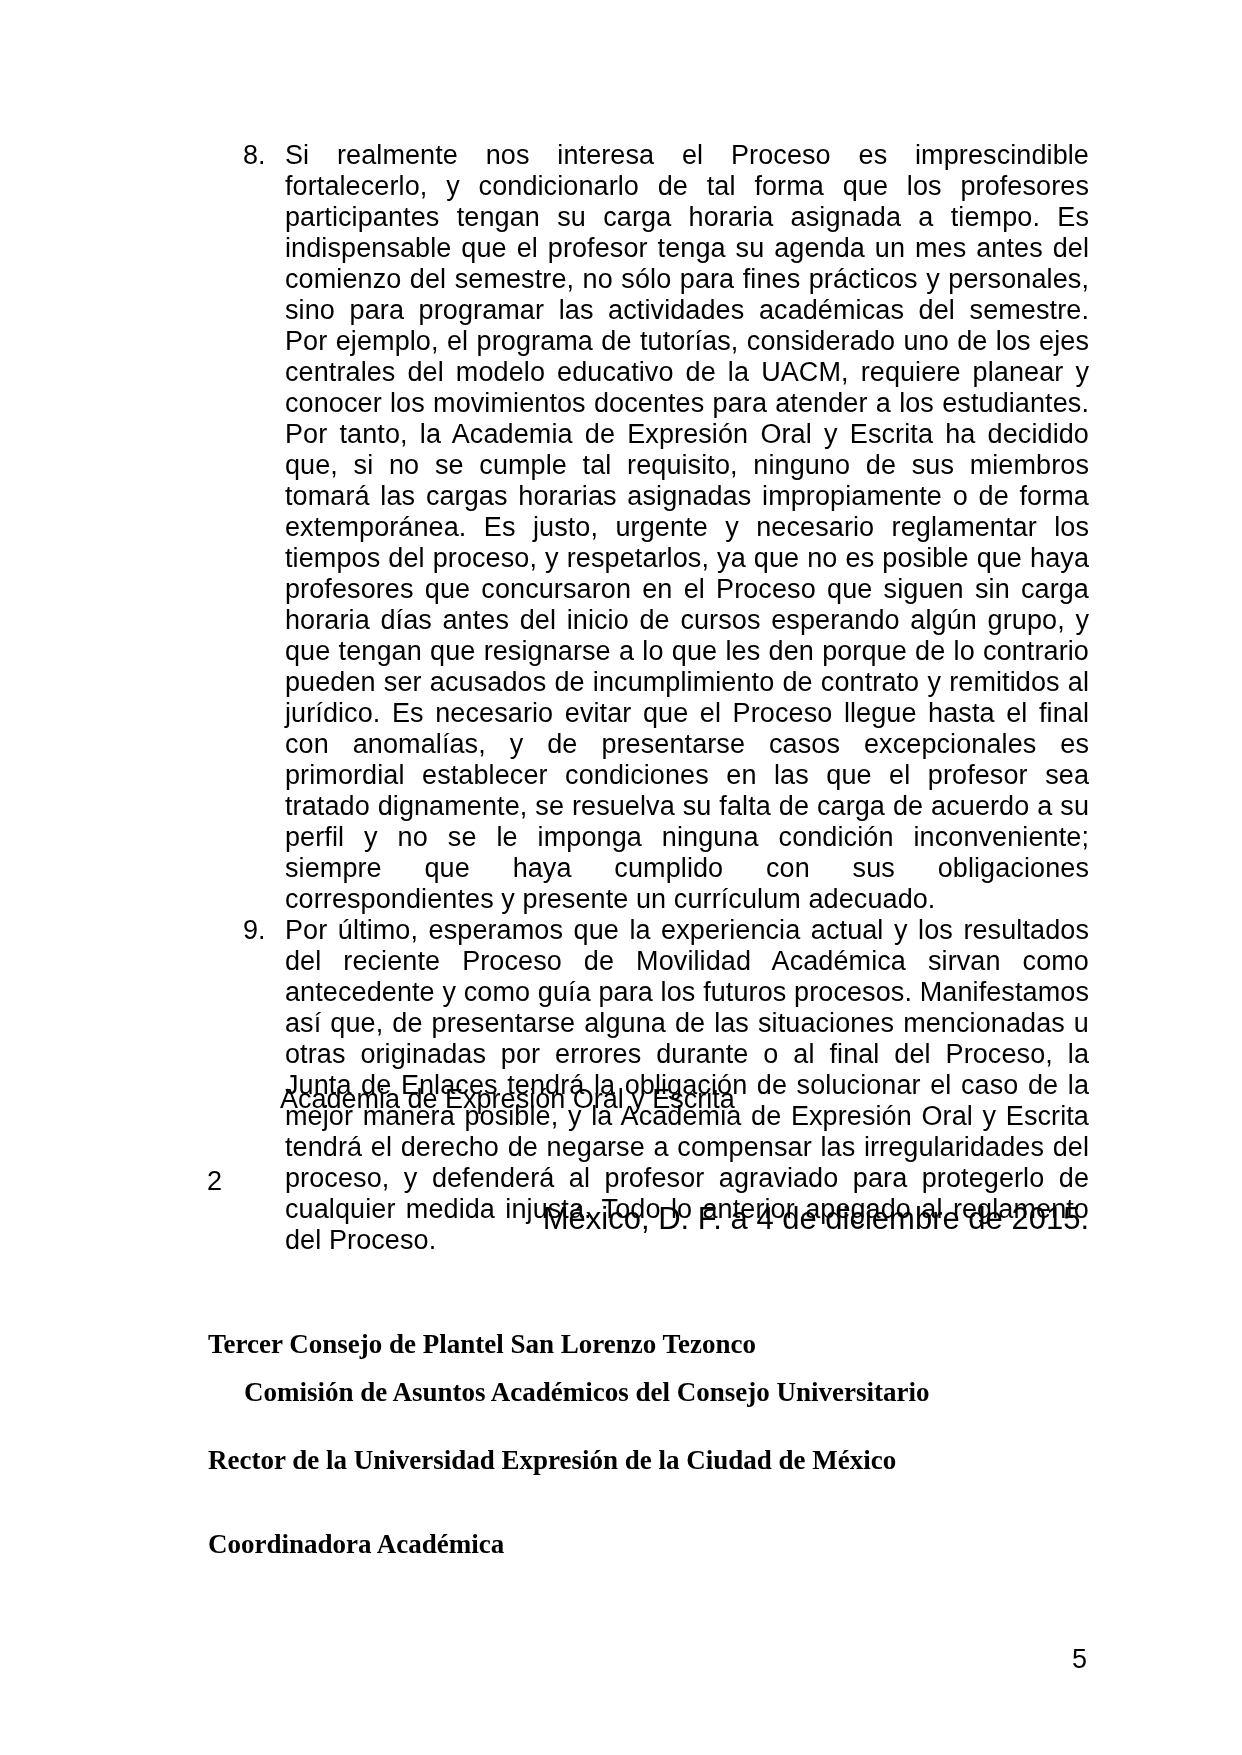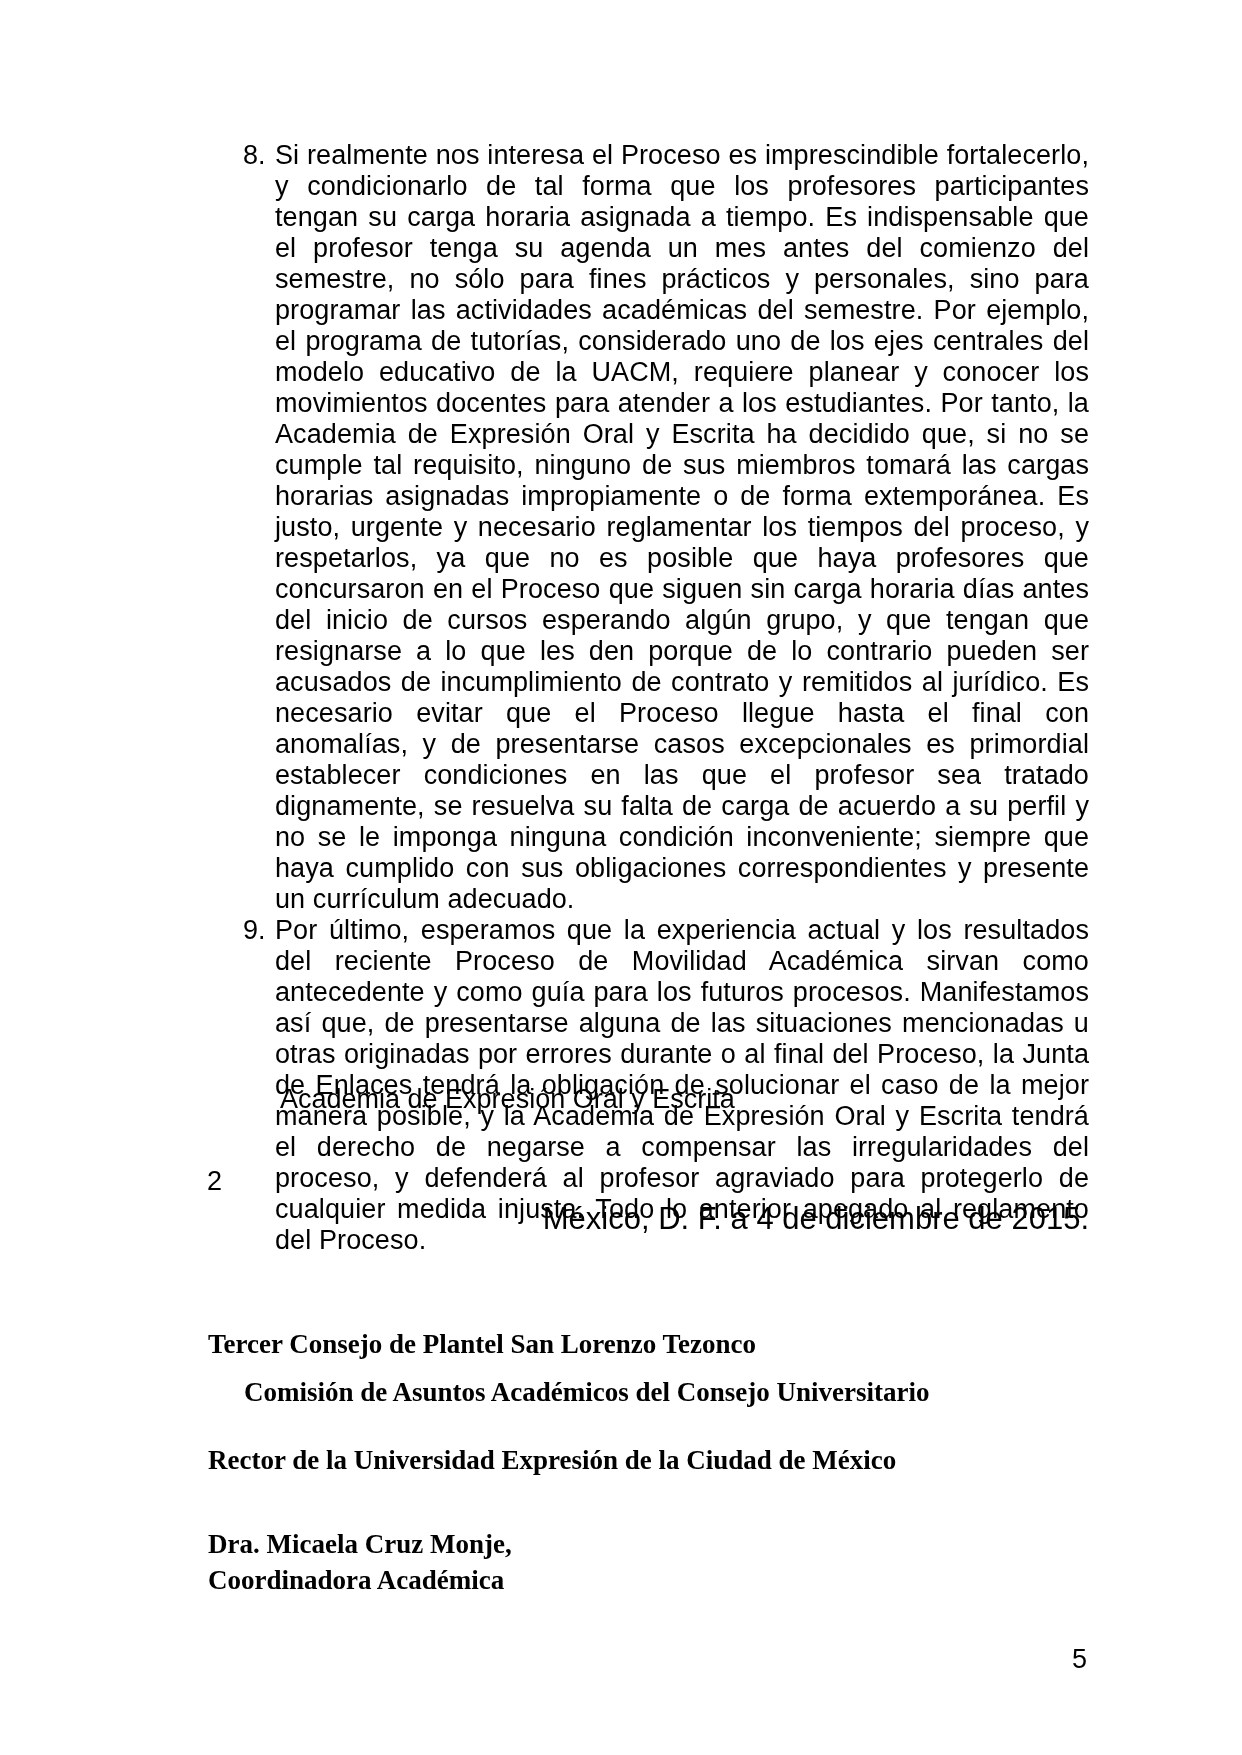"Si realmente nos interesa el" .list-item .txt { margin-left: 32px -> 42px }
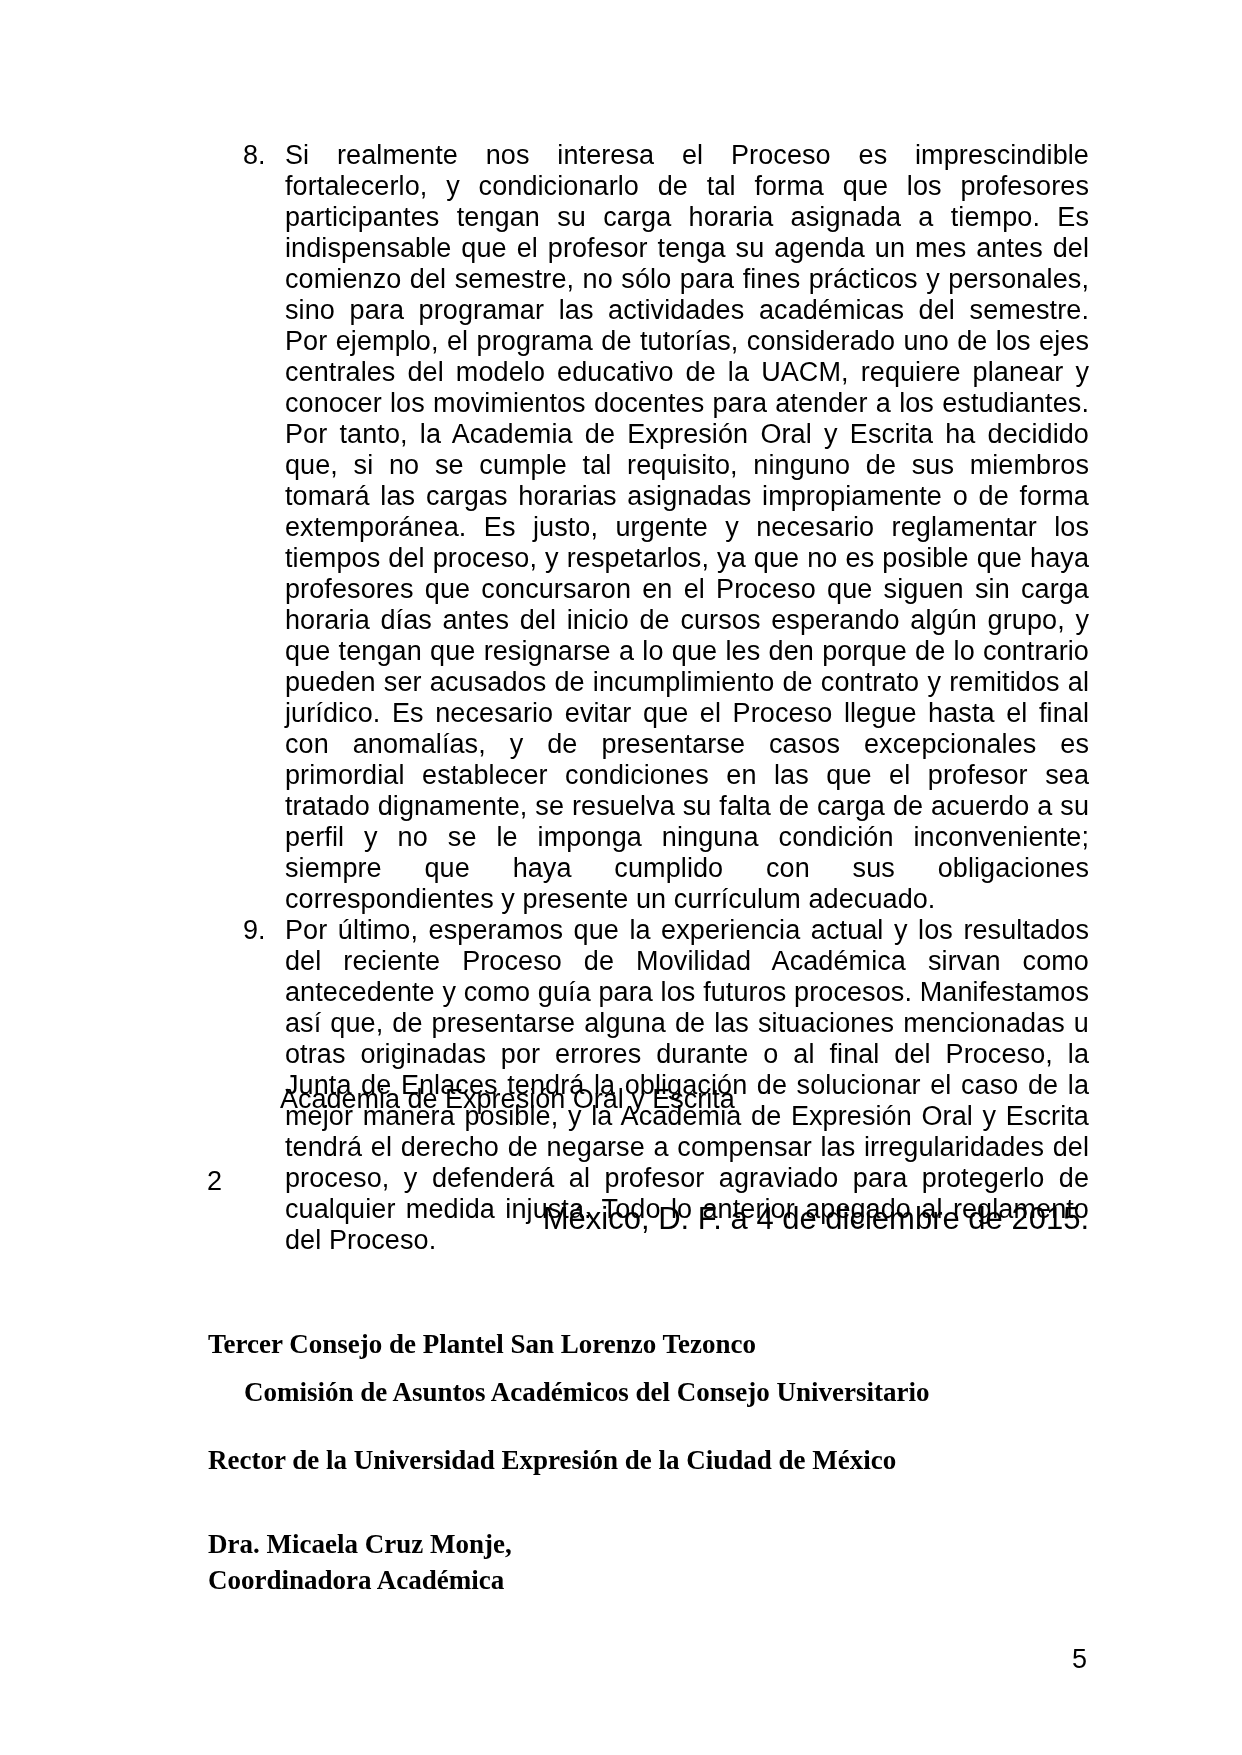"Dra. Micaela Cruz Monje," div { html: <div>Dra. Micaela Cruz Monje,</div> -> none }
